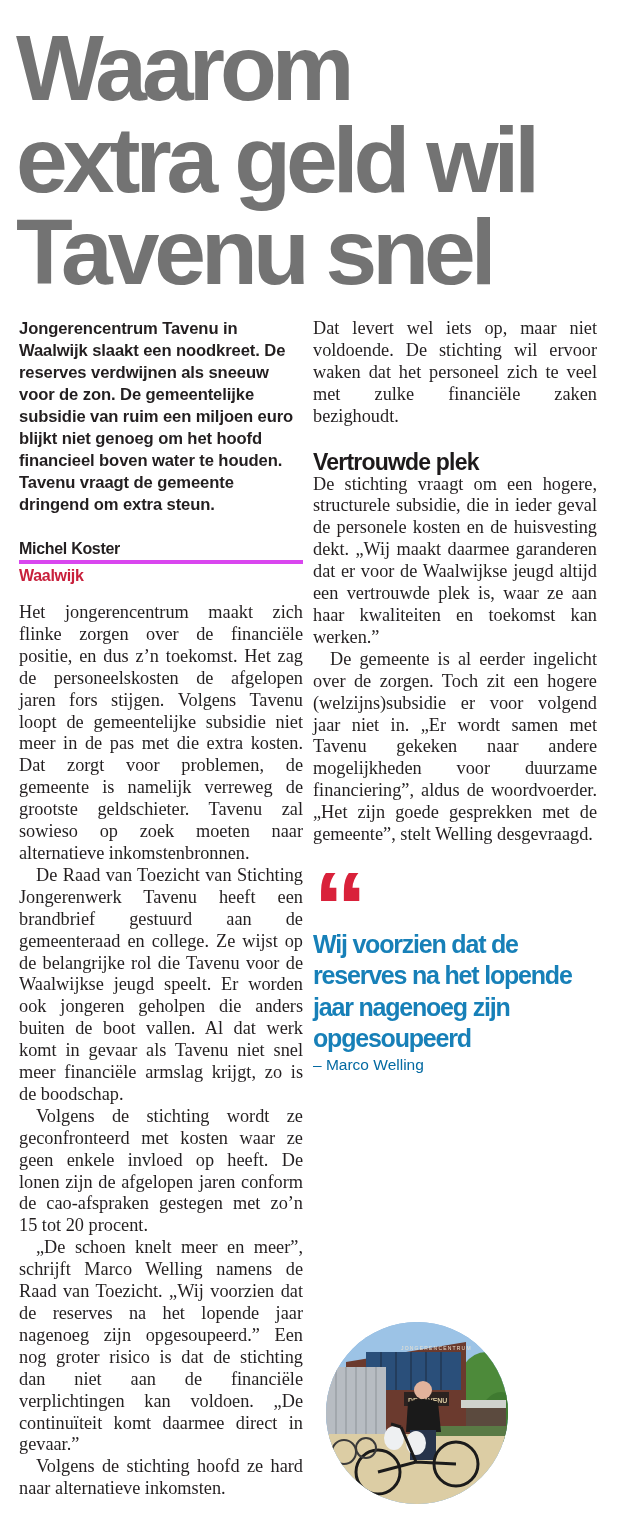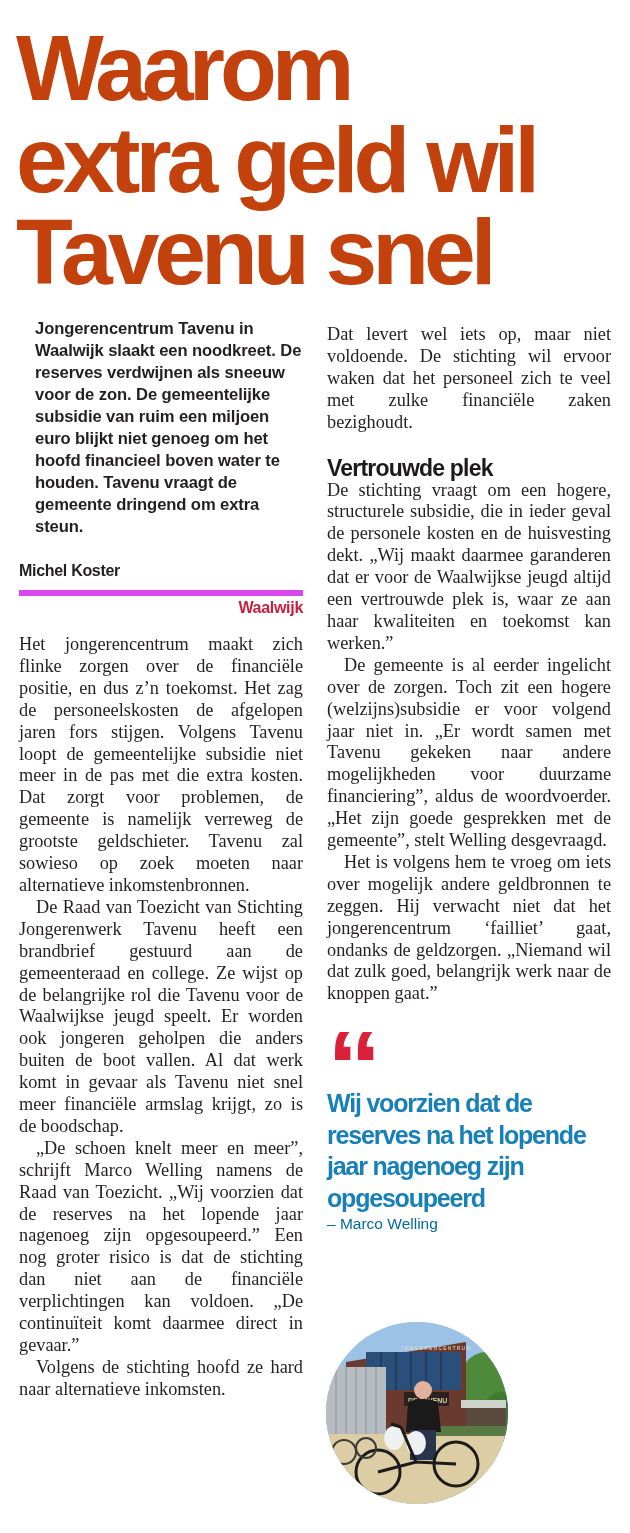"Waarom" .headline { color: #c2410c -> #737373 }
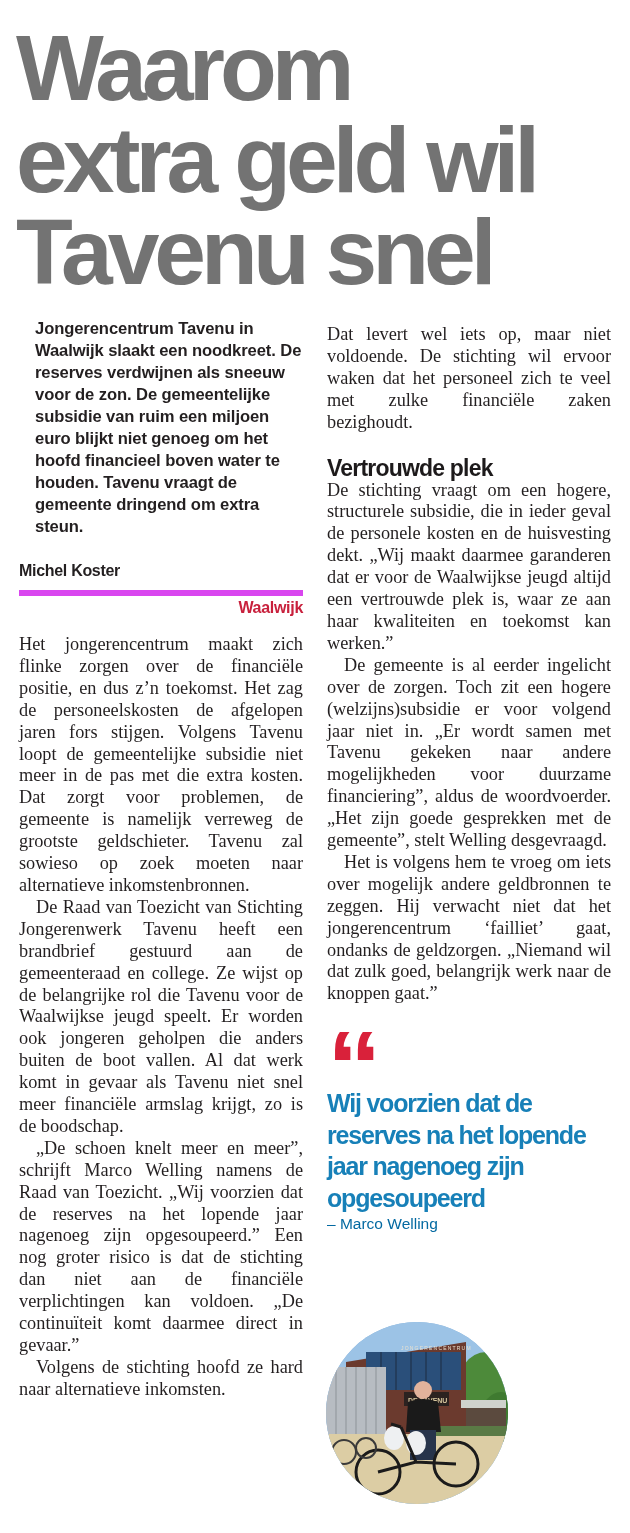"Jongerencentrum Tavenu in Waalwijk" .intro { margin: 0 0 22px 16px -> 0 0 22px 0 }
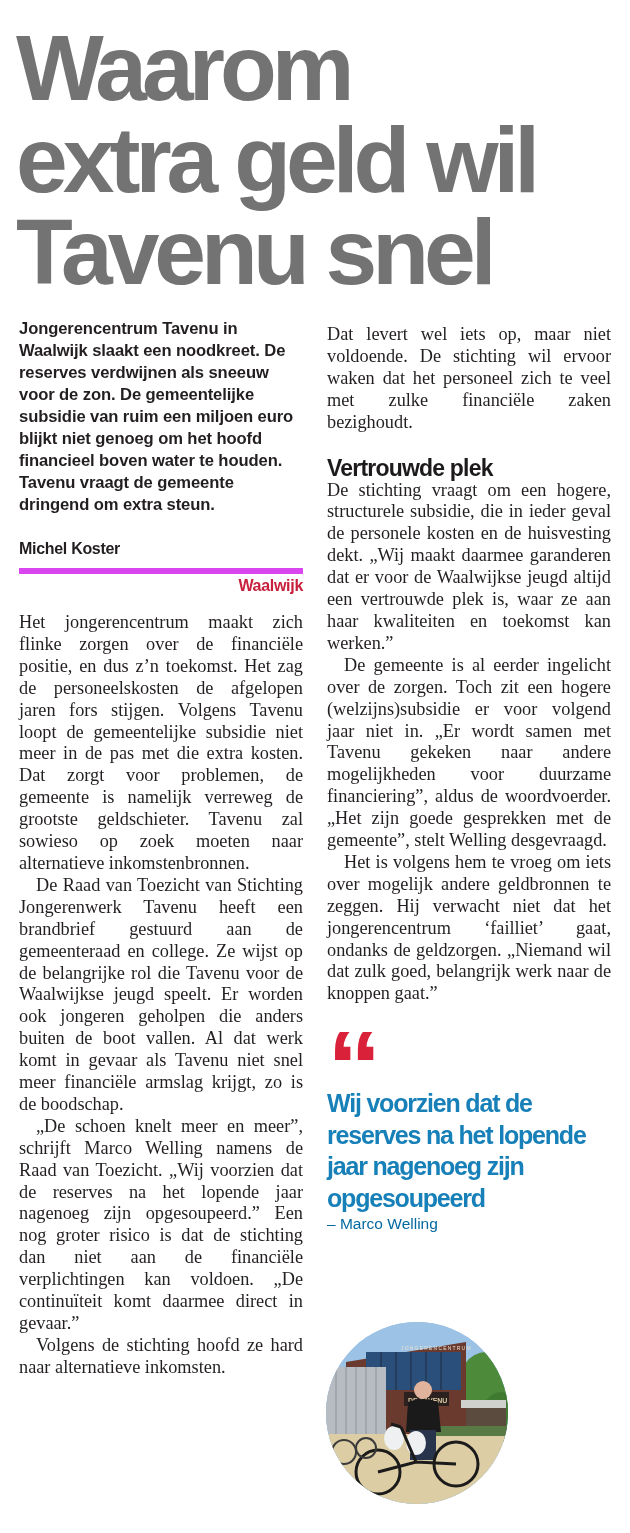"Dat levert wel iets op," .col-right { left: 327px -> 313px; margin-top: 6px -> none }
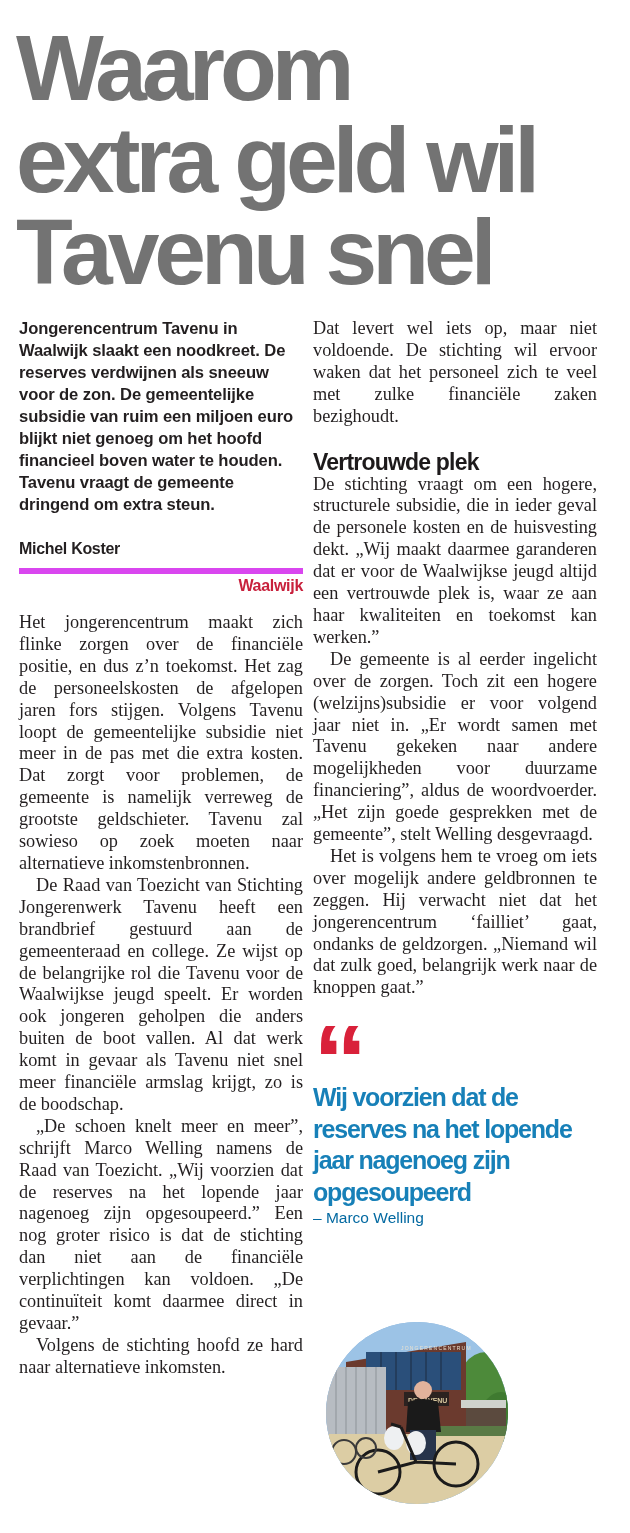"Michel Koster" .byline-name { border-bottom: 6px solid #d946ef -> 4px solid #d946ef; padding-bottom: 8px -> 0 }
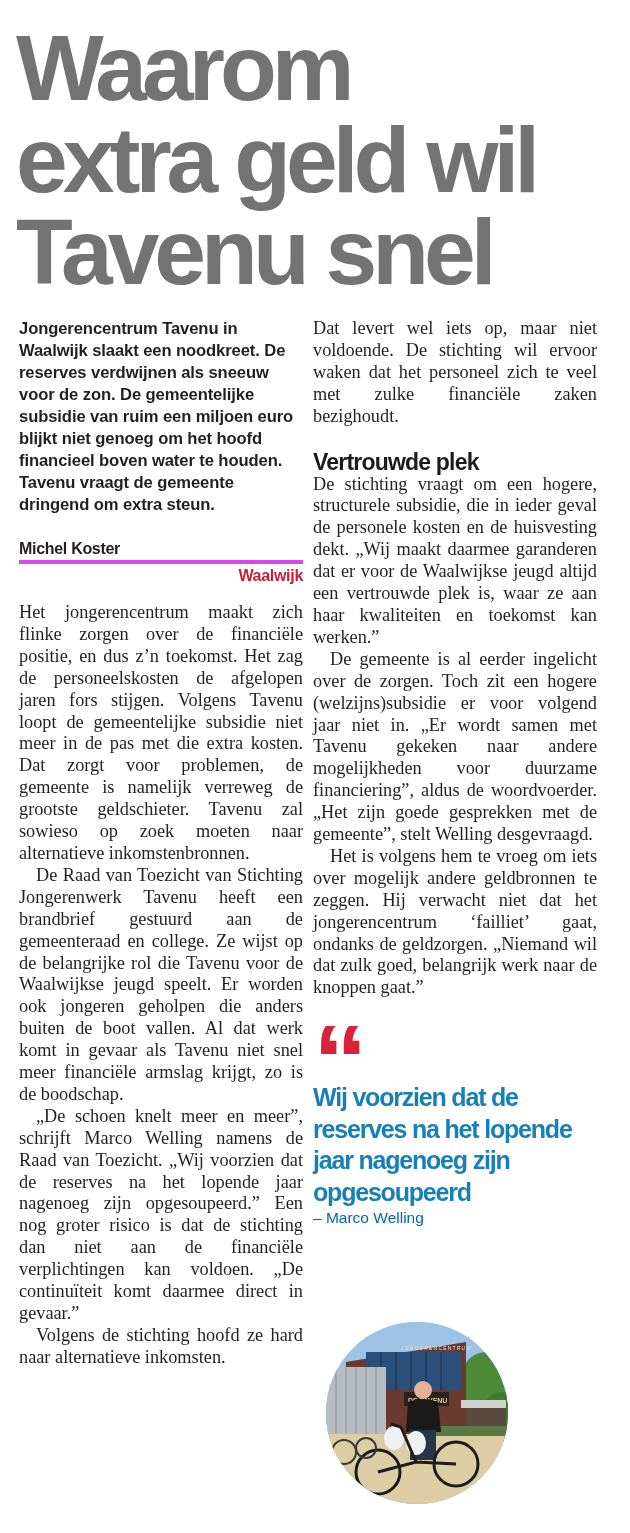"Waalwijk" .byline-place { text-align: right -> none }
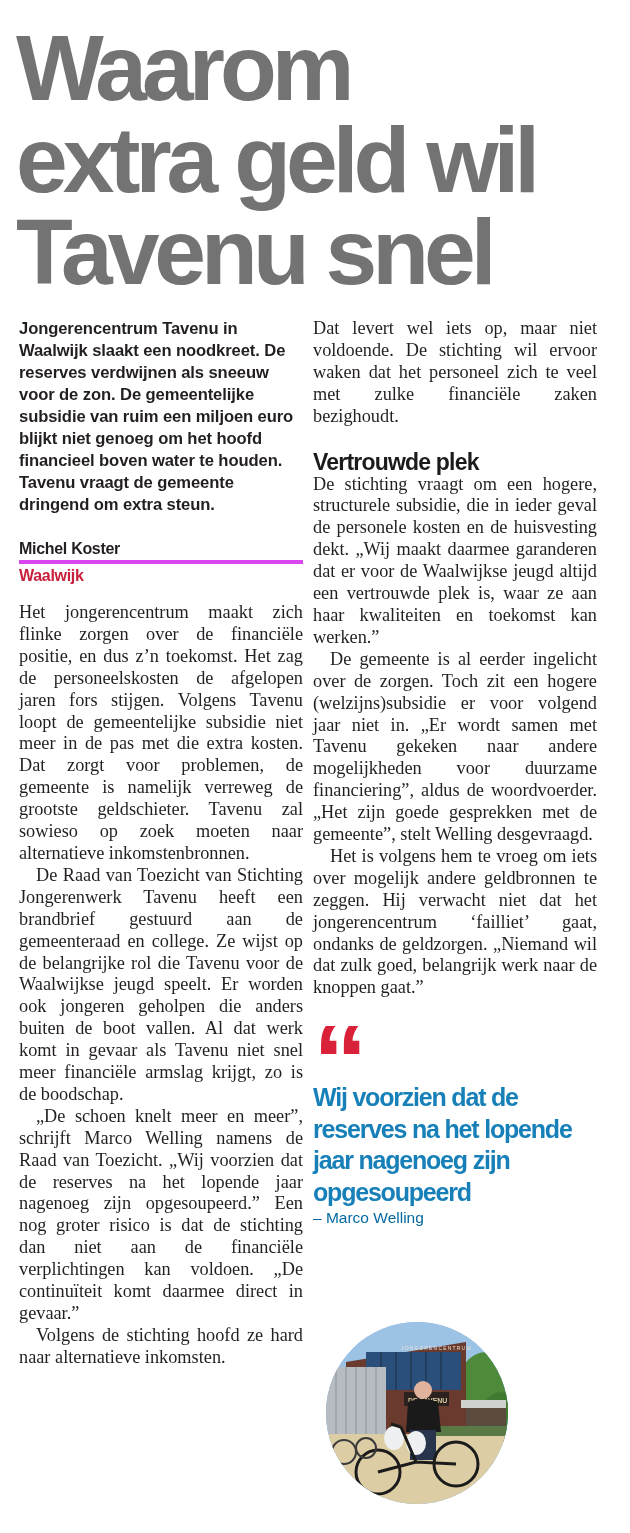"Het is volgens hem te" p.indent { html: <p>Het is volgens hem te vroeg om iets over mogelijk andere geldbronnen te zeggen. Hij verwacht niet dat het jongerencentrum ‘failliet’ gaat, ondanks de geldzorgen. „Niemand wil dat zulk goed, belangrijk werk naar de knoppen gaat.”</p> -> none }
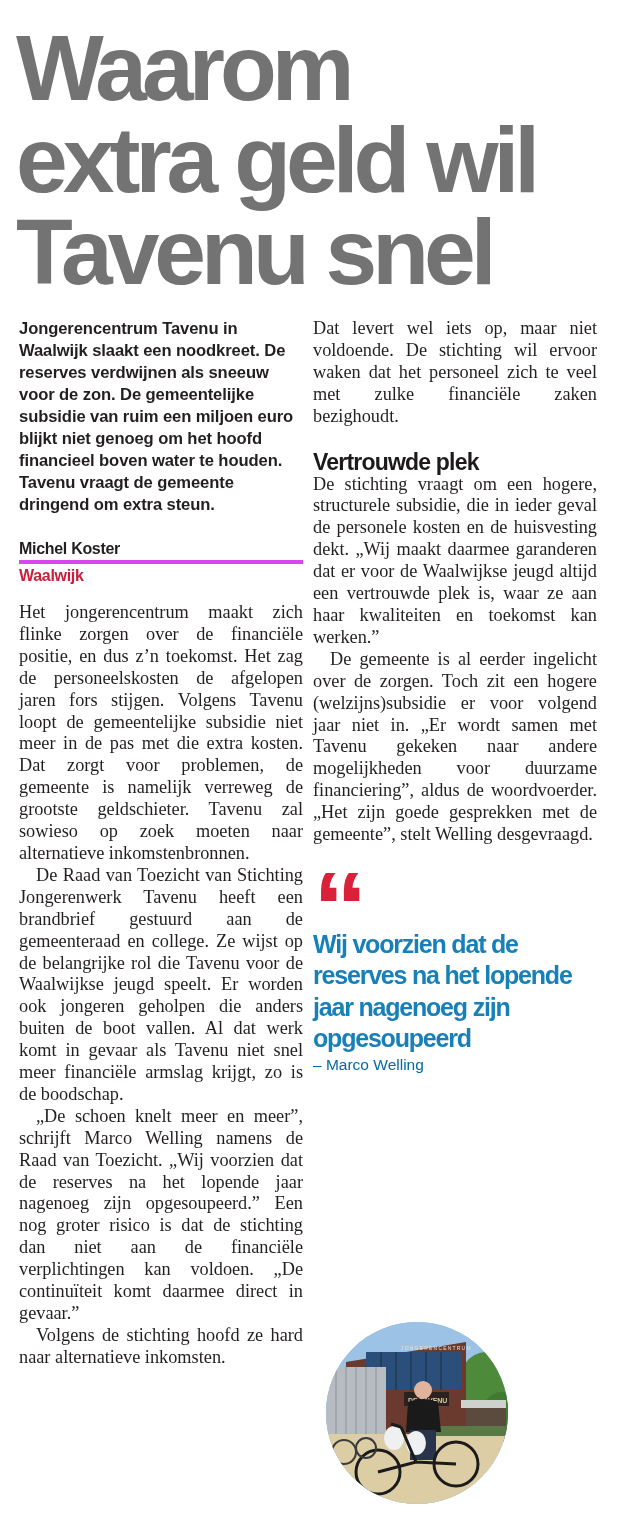"Volgens de stichting wordt ze" p.indent { html: none -> <p>Volgens de stichting wordt ze geconfronteerd met kosten waar ze geen enkele invloed op heeft. De lonen zijn de afgelopen jaren conform de cao-afspraken gestegen met zo’n 15 tot 20 procent.</p> }
